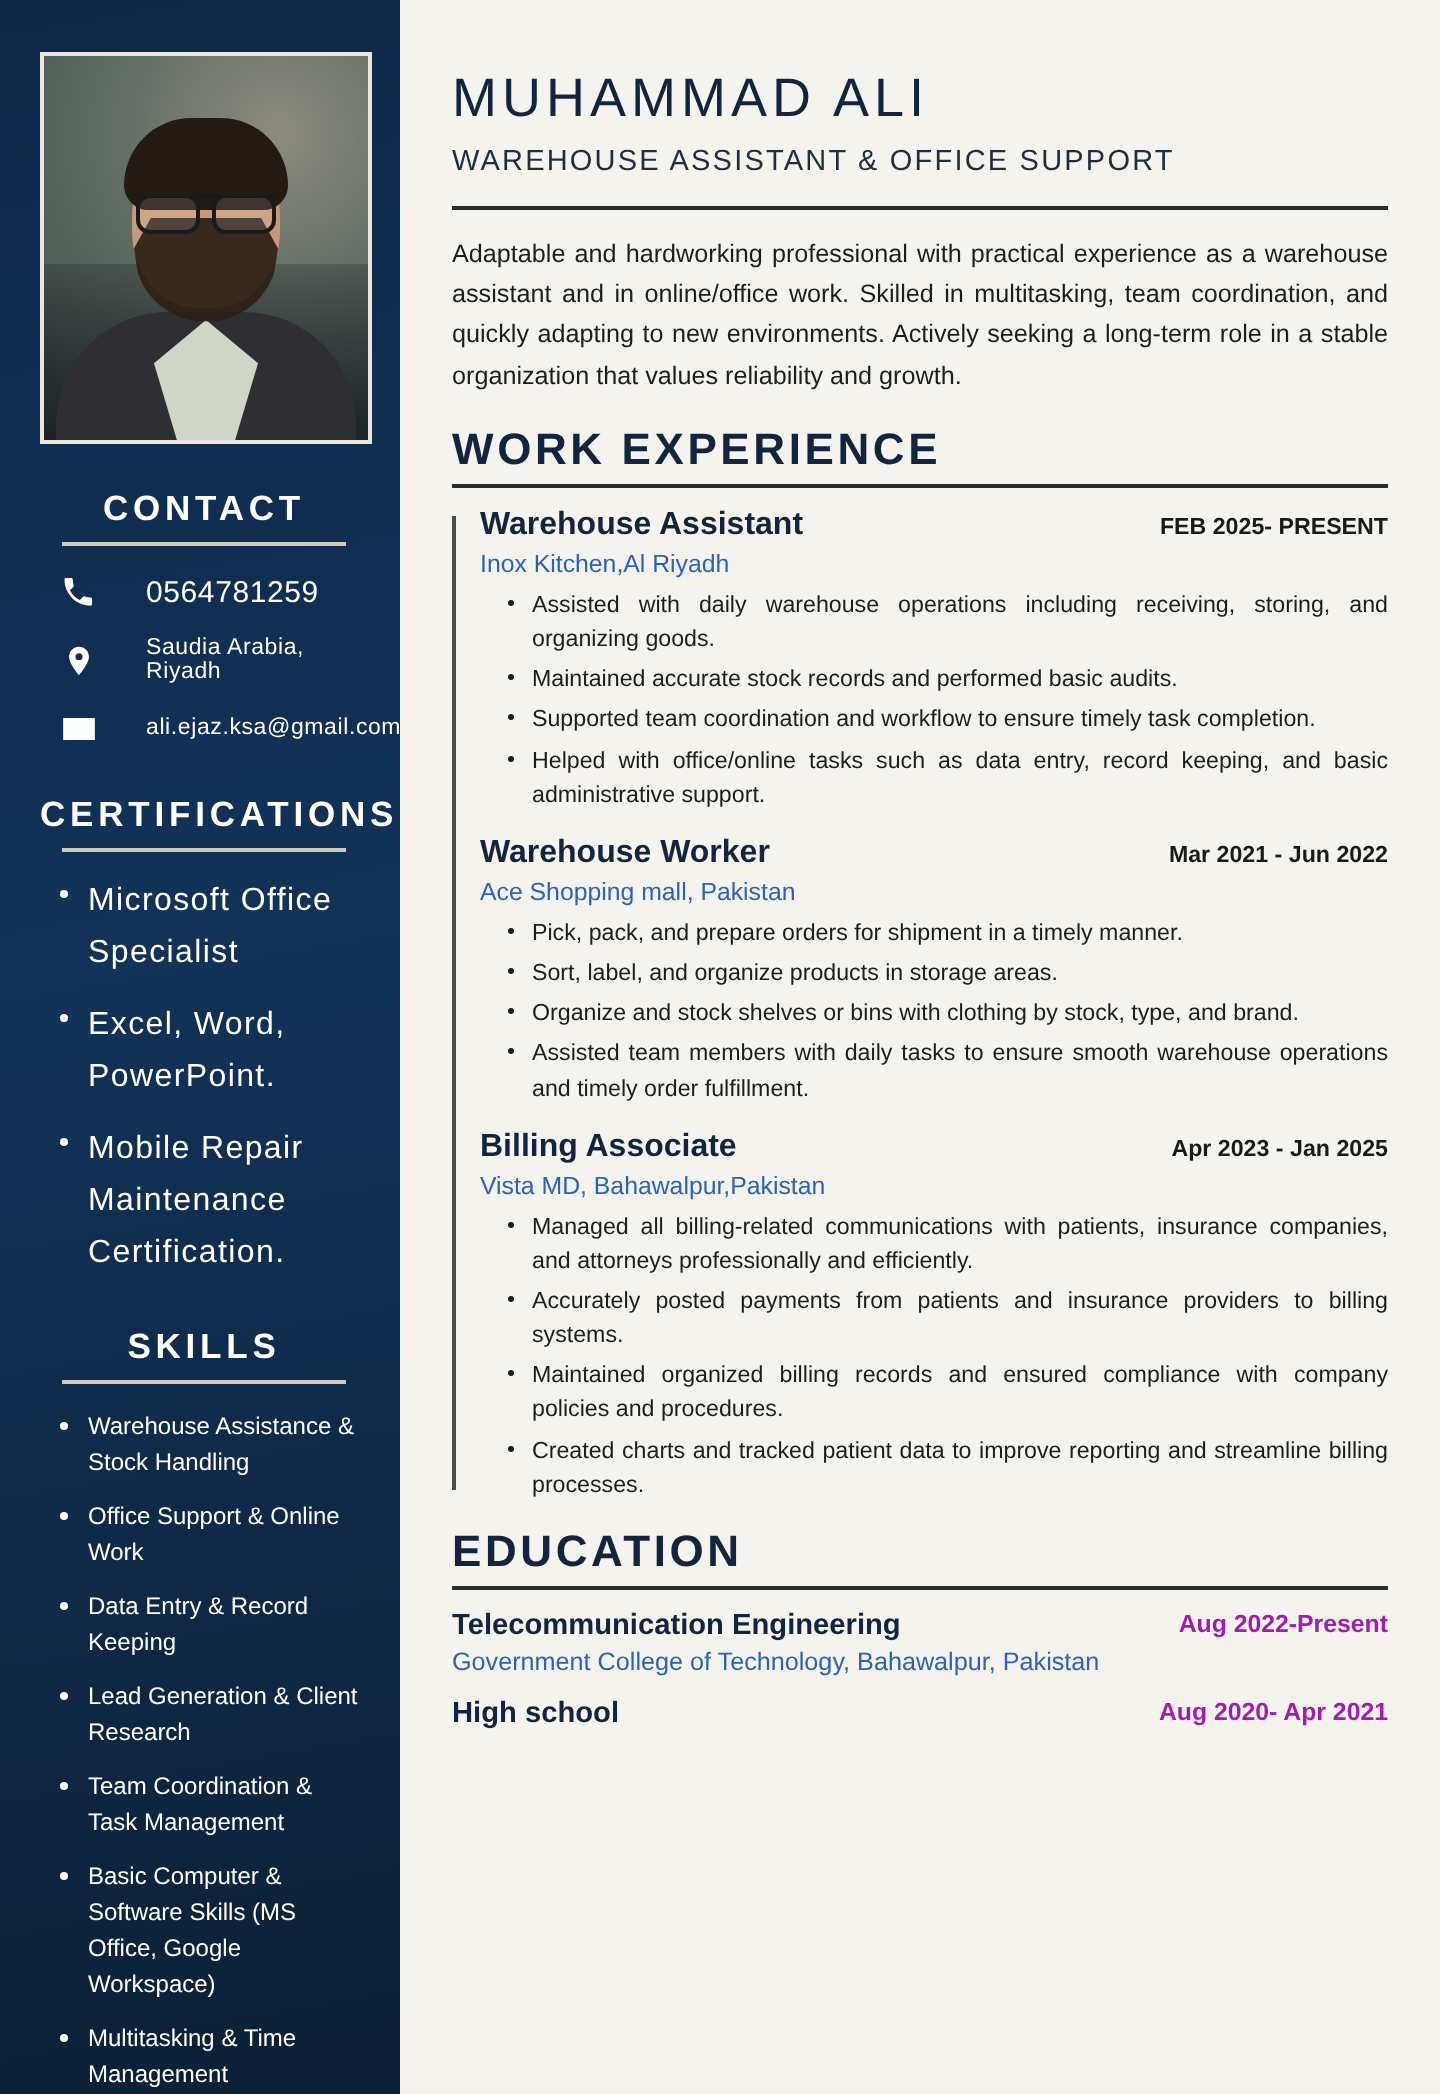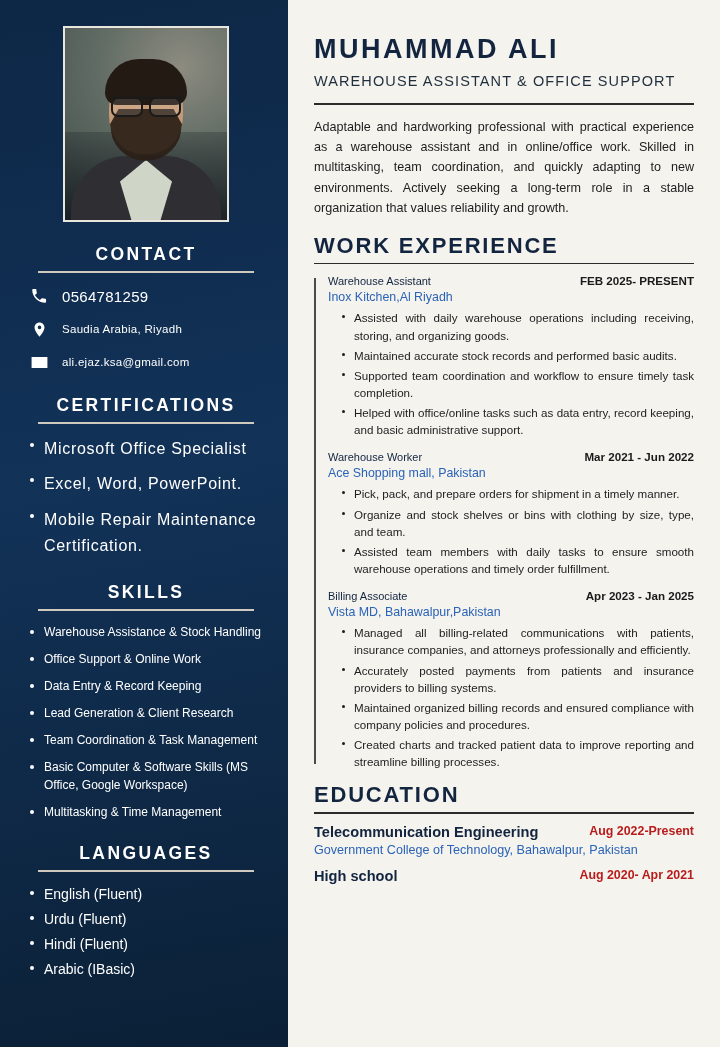"MUHAMMAD ALI" .name { font-weight: bold -> normal }
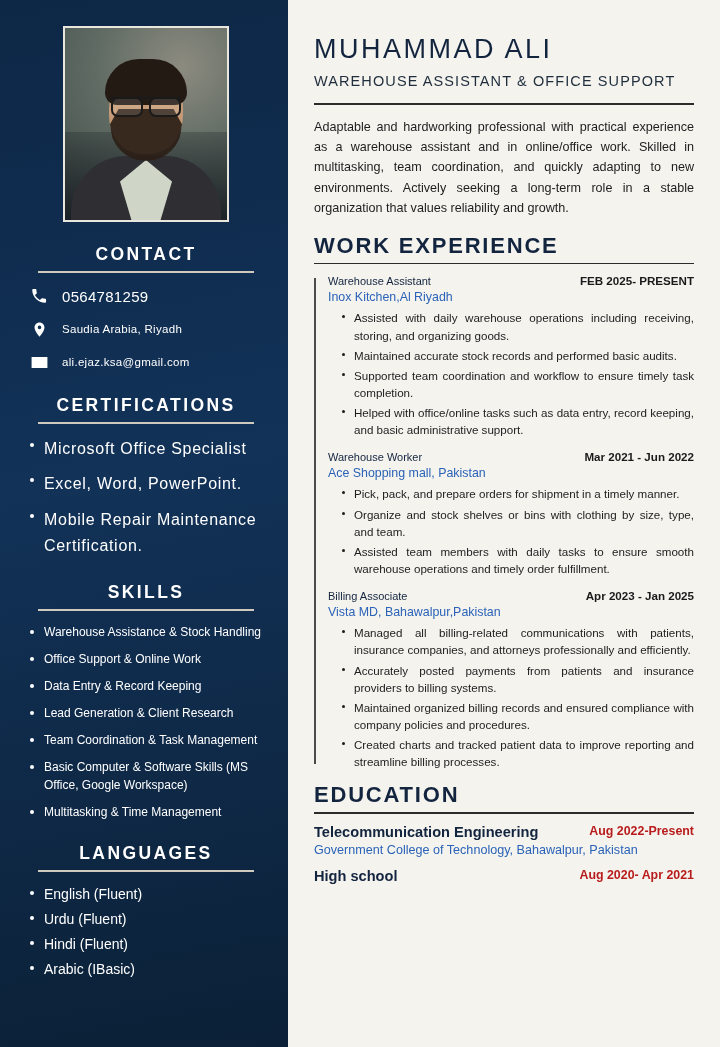"CONTACT" .sidebar { width: 288px -> 200px }
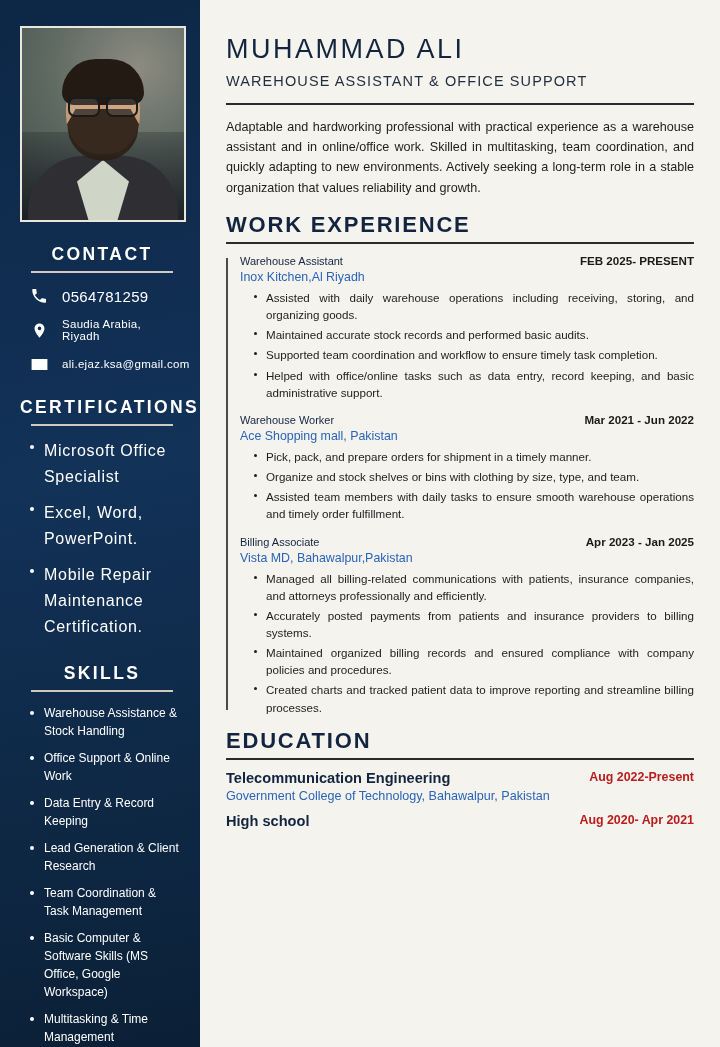"Warehouse Assistant" .job-title { font-size: 11px -> 16px; font-weight: normal -> bold }
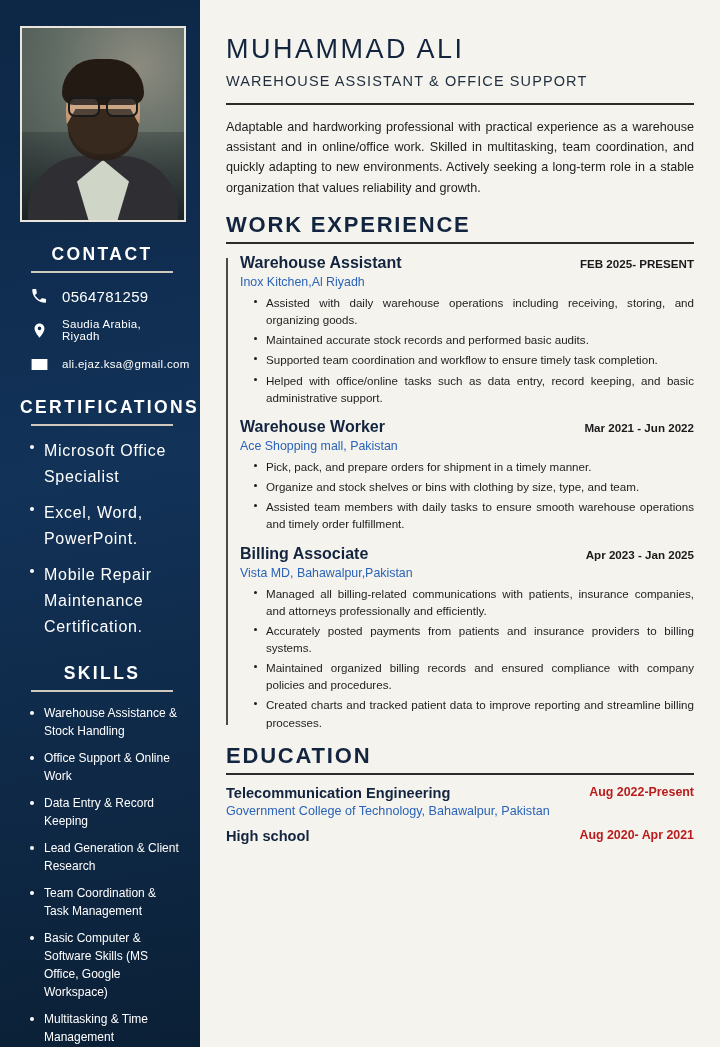"0564781259" .contact-row { gap: 12px -> 23px }
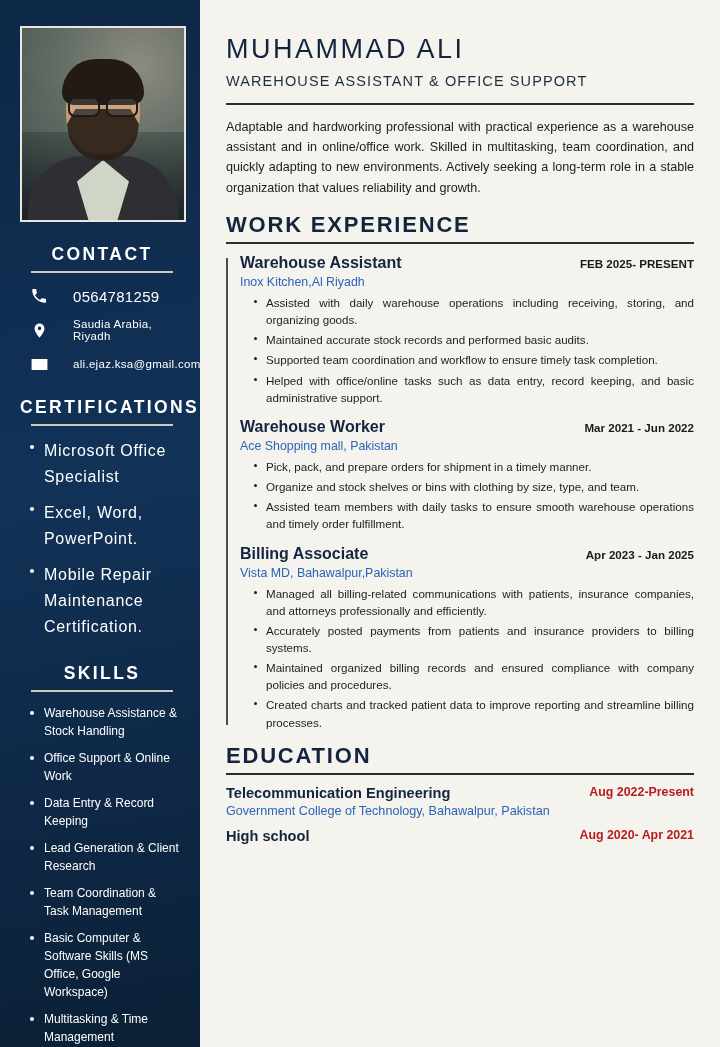"Sort, label, and organize products" li { html: none -> <li>Sort, label, and organize products in storage areas.</li> }
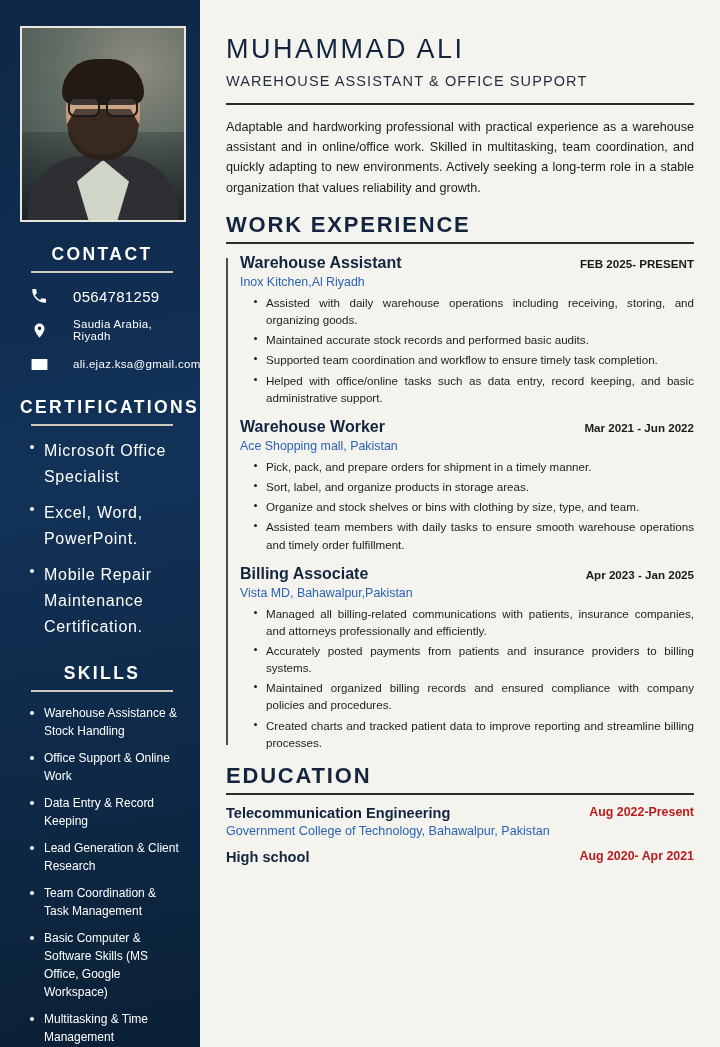"Organize and stock shelves or" li { text: size, type, and team -> stock, type, and brand }
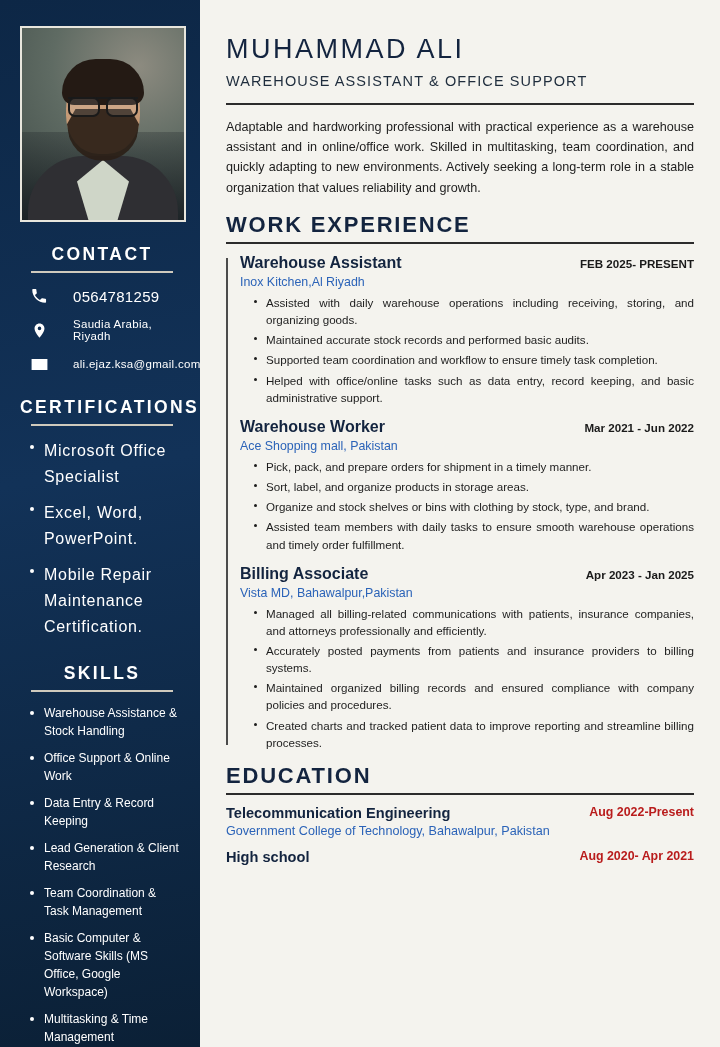"Aug 2022-Present" .edu-date { color: #b91c1c -> #a21caf }
